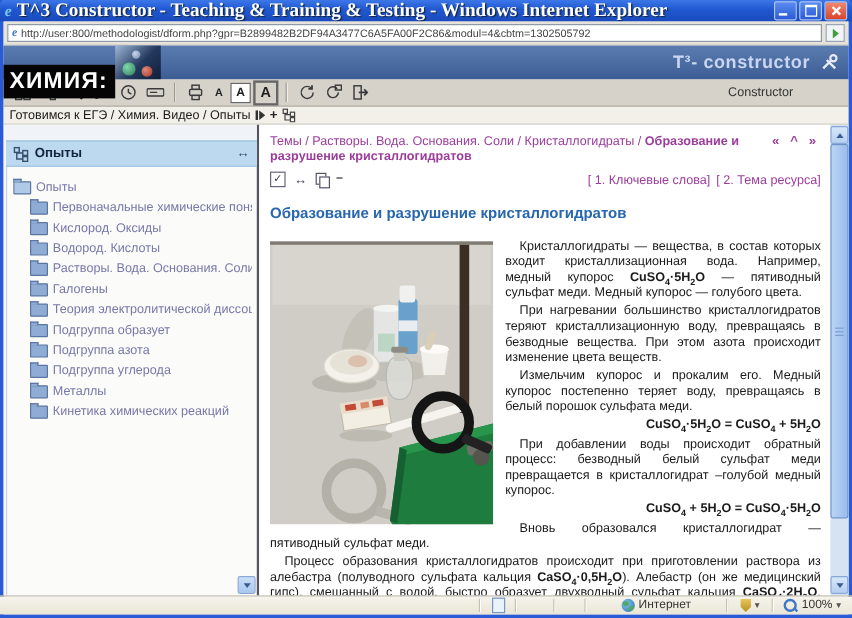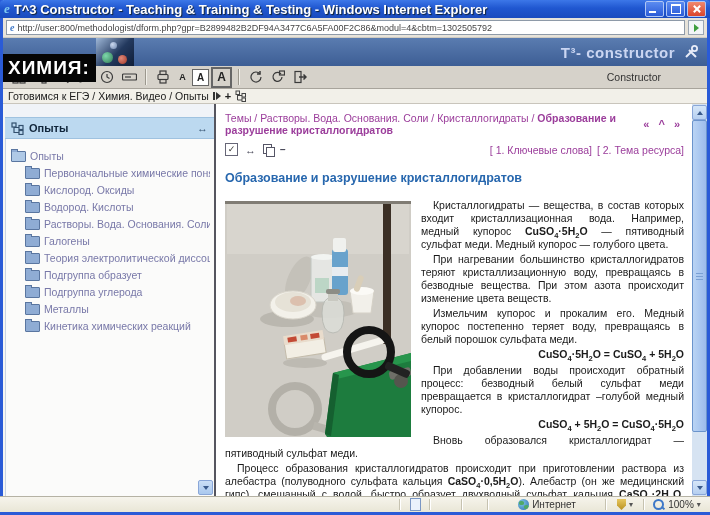"T^3 Constructor - Teaching &" .title { font-family: none -> Liberation Serif, serif; font-size: 13px -> 16px }
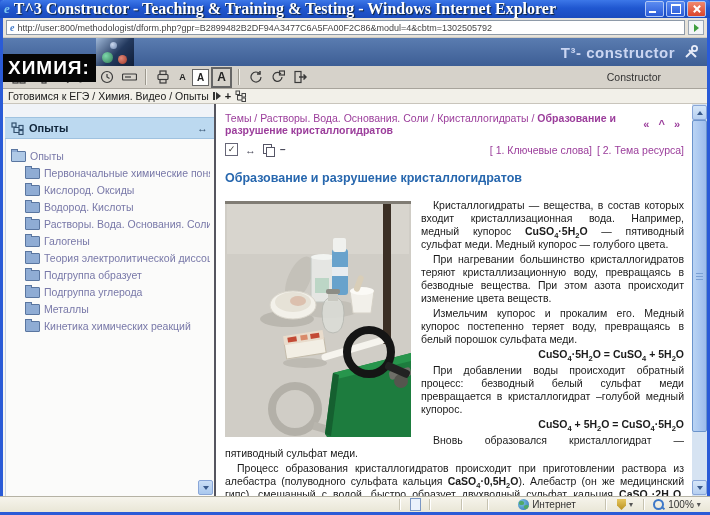"Темы / Растворы. Вода. Основания." .crumb-row { align-items: center -> flex-start }
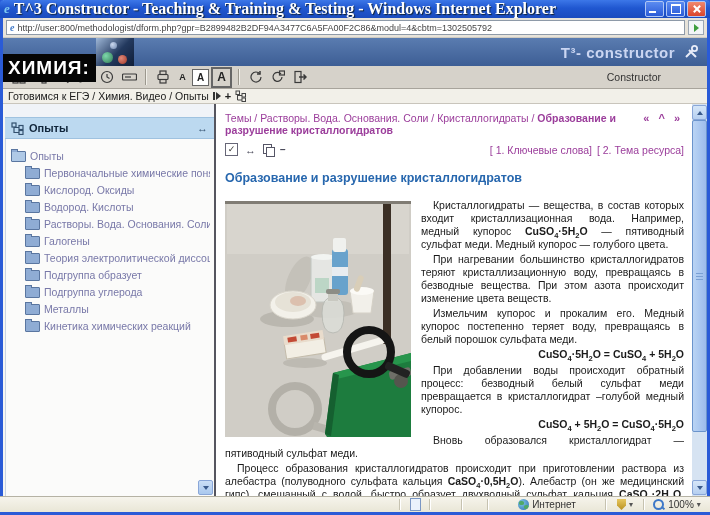"Подгруппа азота" div.tree-item { html: none -> <div> <span></span> <span>Подгруппа азота</span> </div> }
